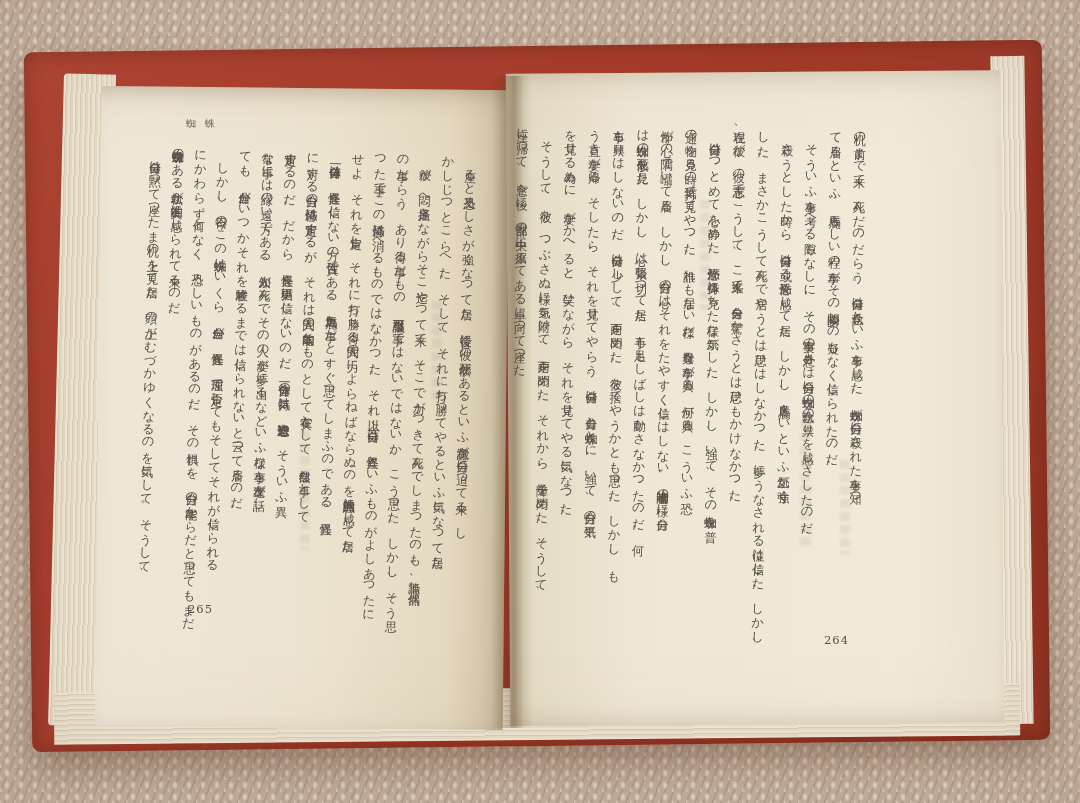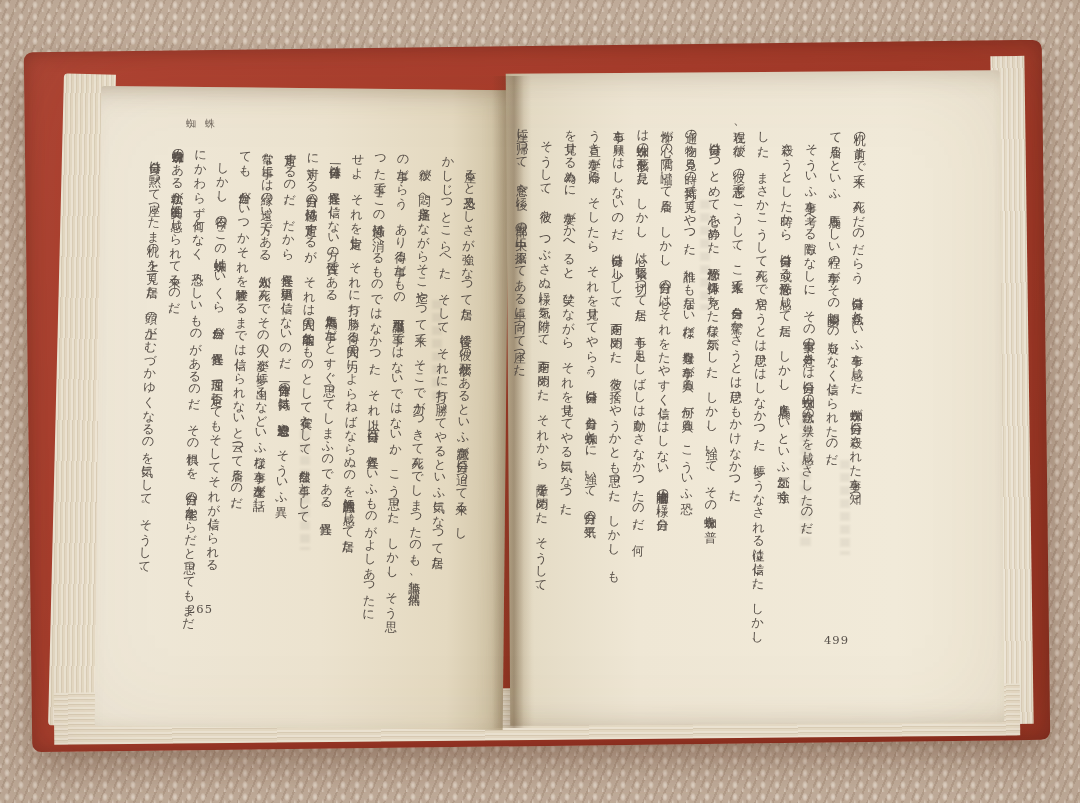"499" div.page-number { text: 499 -> 264 }
